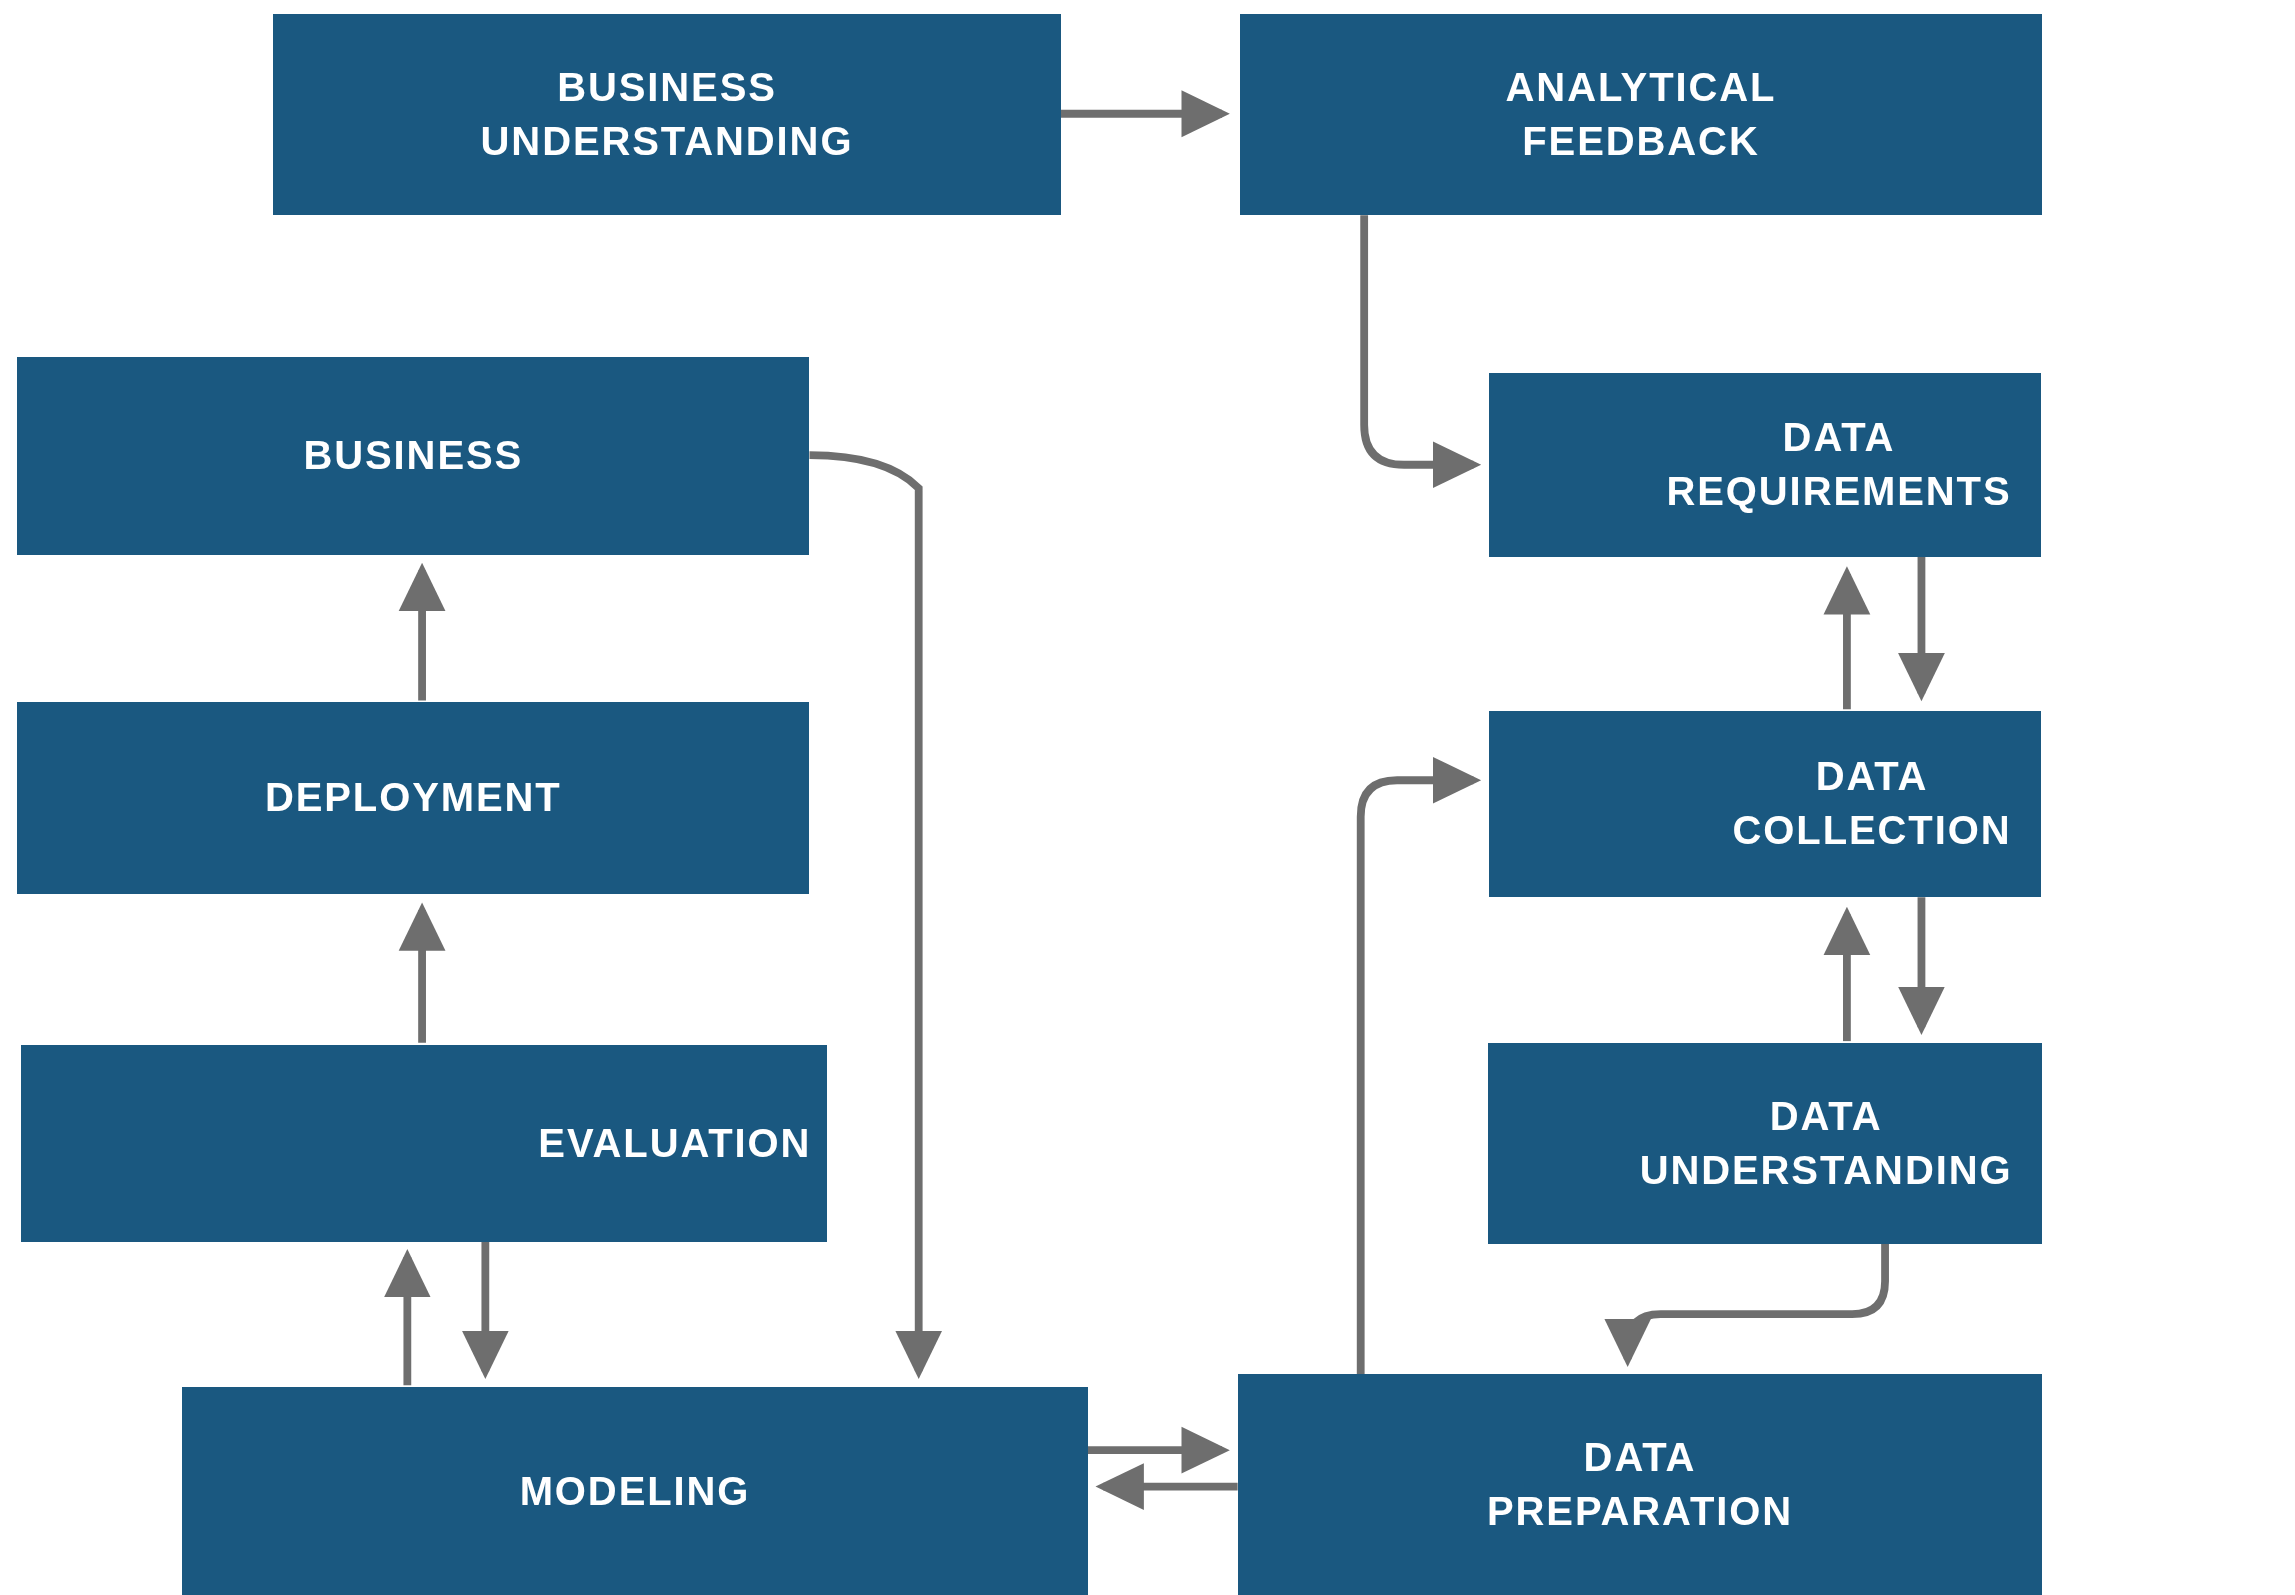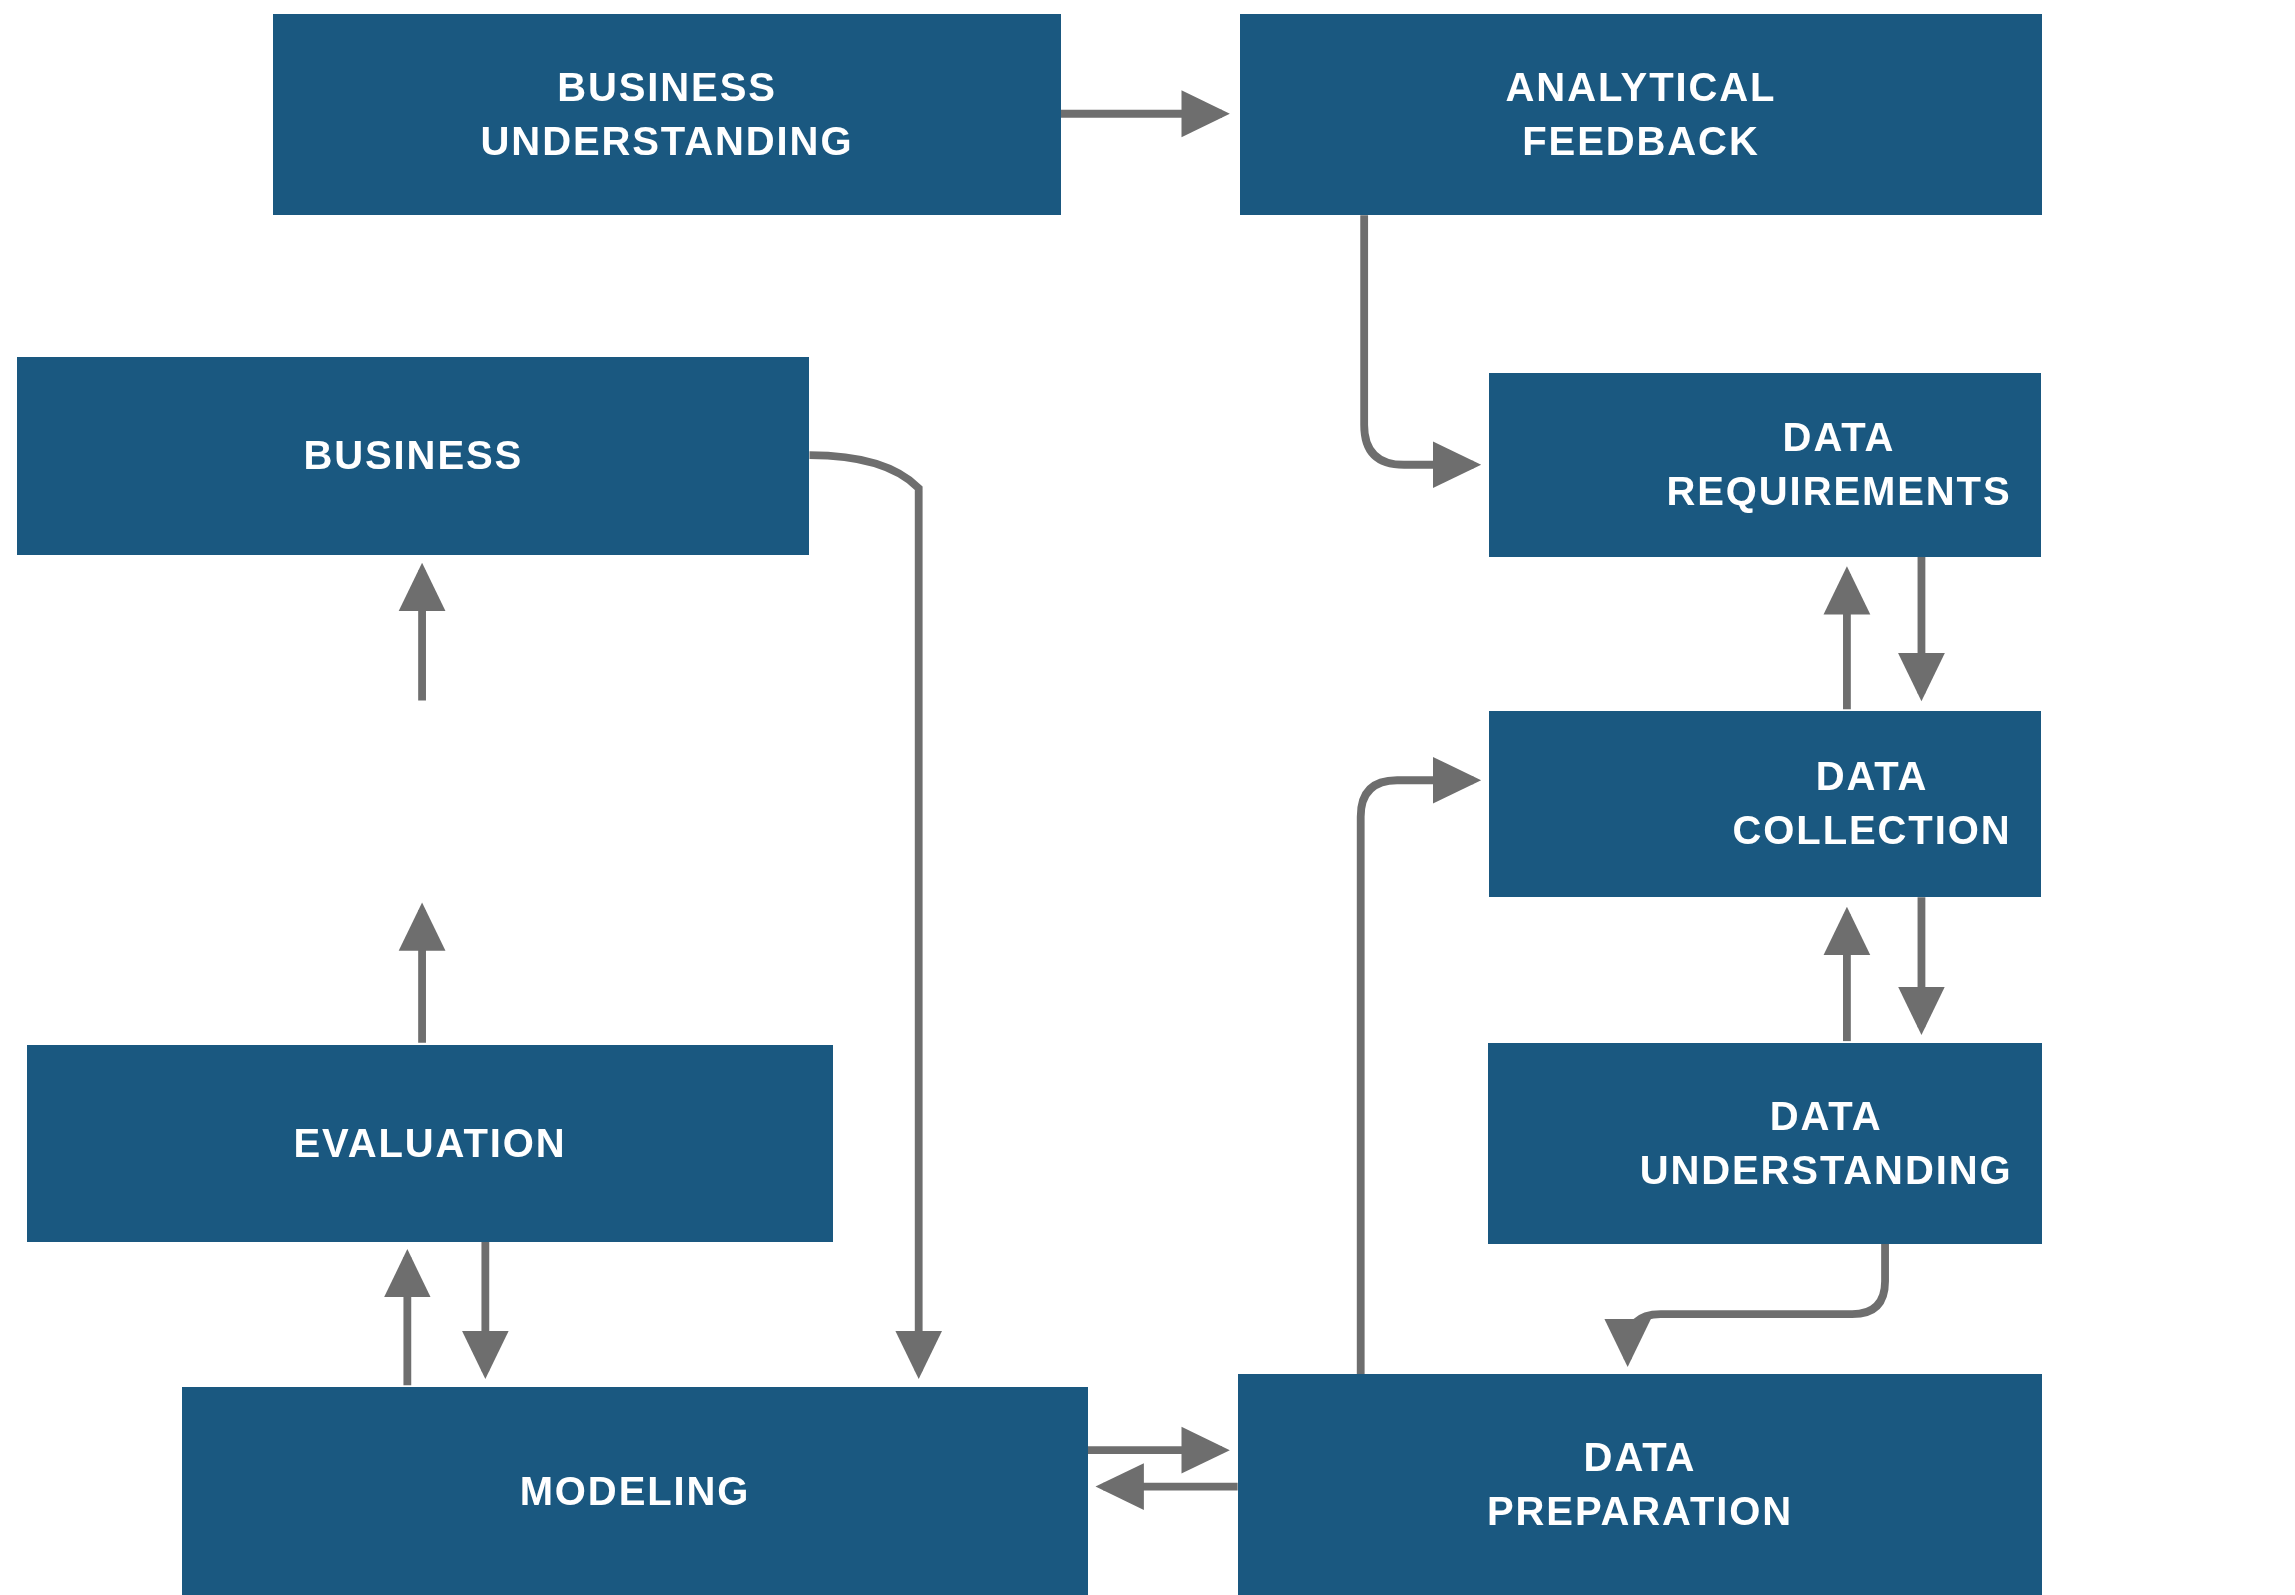"DEPLOYMENT" div.node { html: none -> <div> <span>DEPLOYMENT</span> </div> }
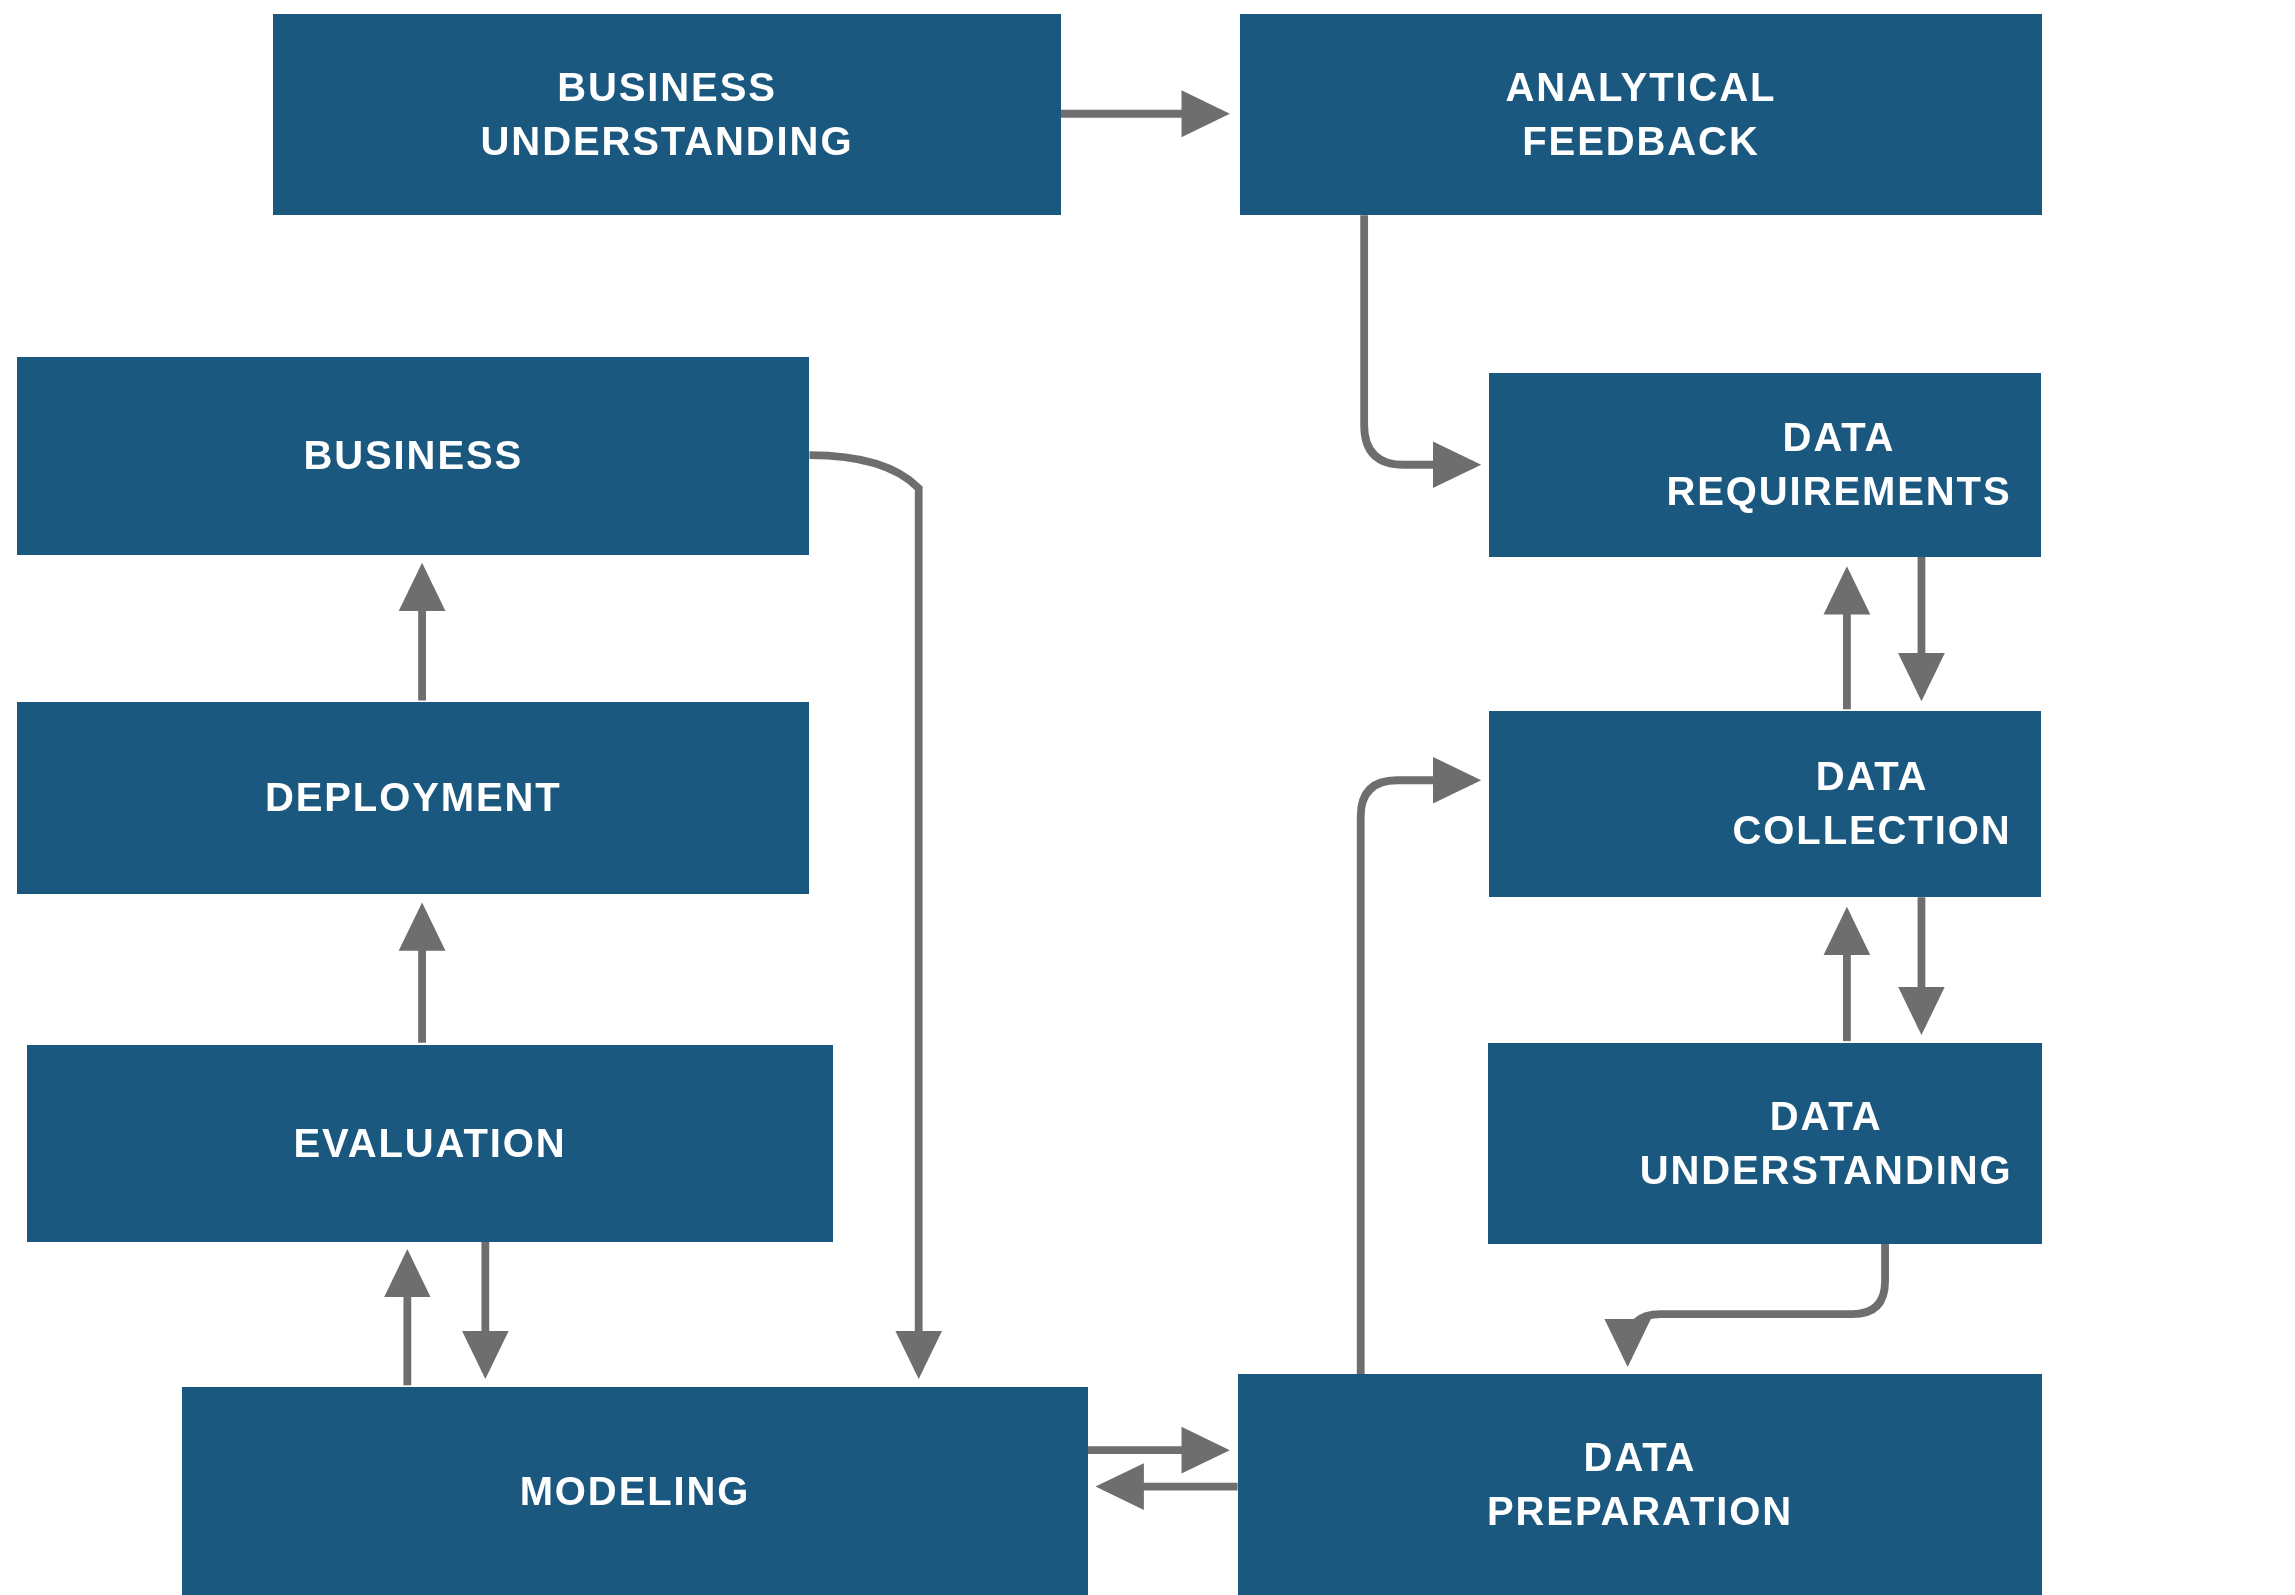"EVALUATION" div.node { justify-content: none -> flex-end; left: 27px -> 21px }
